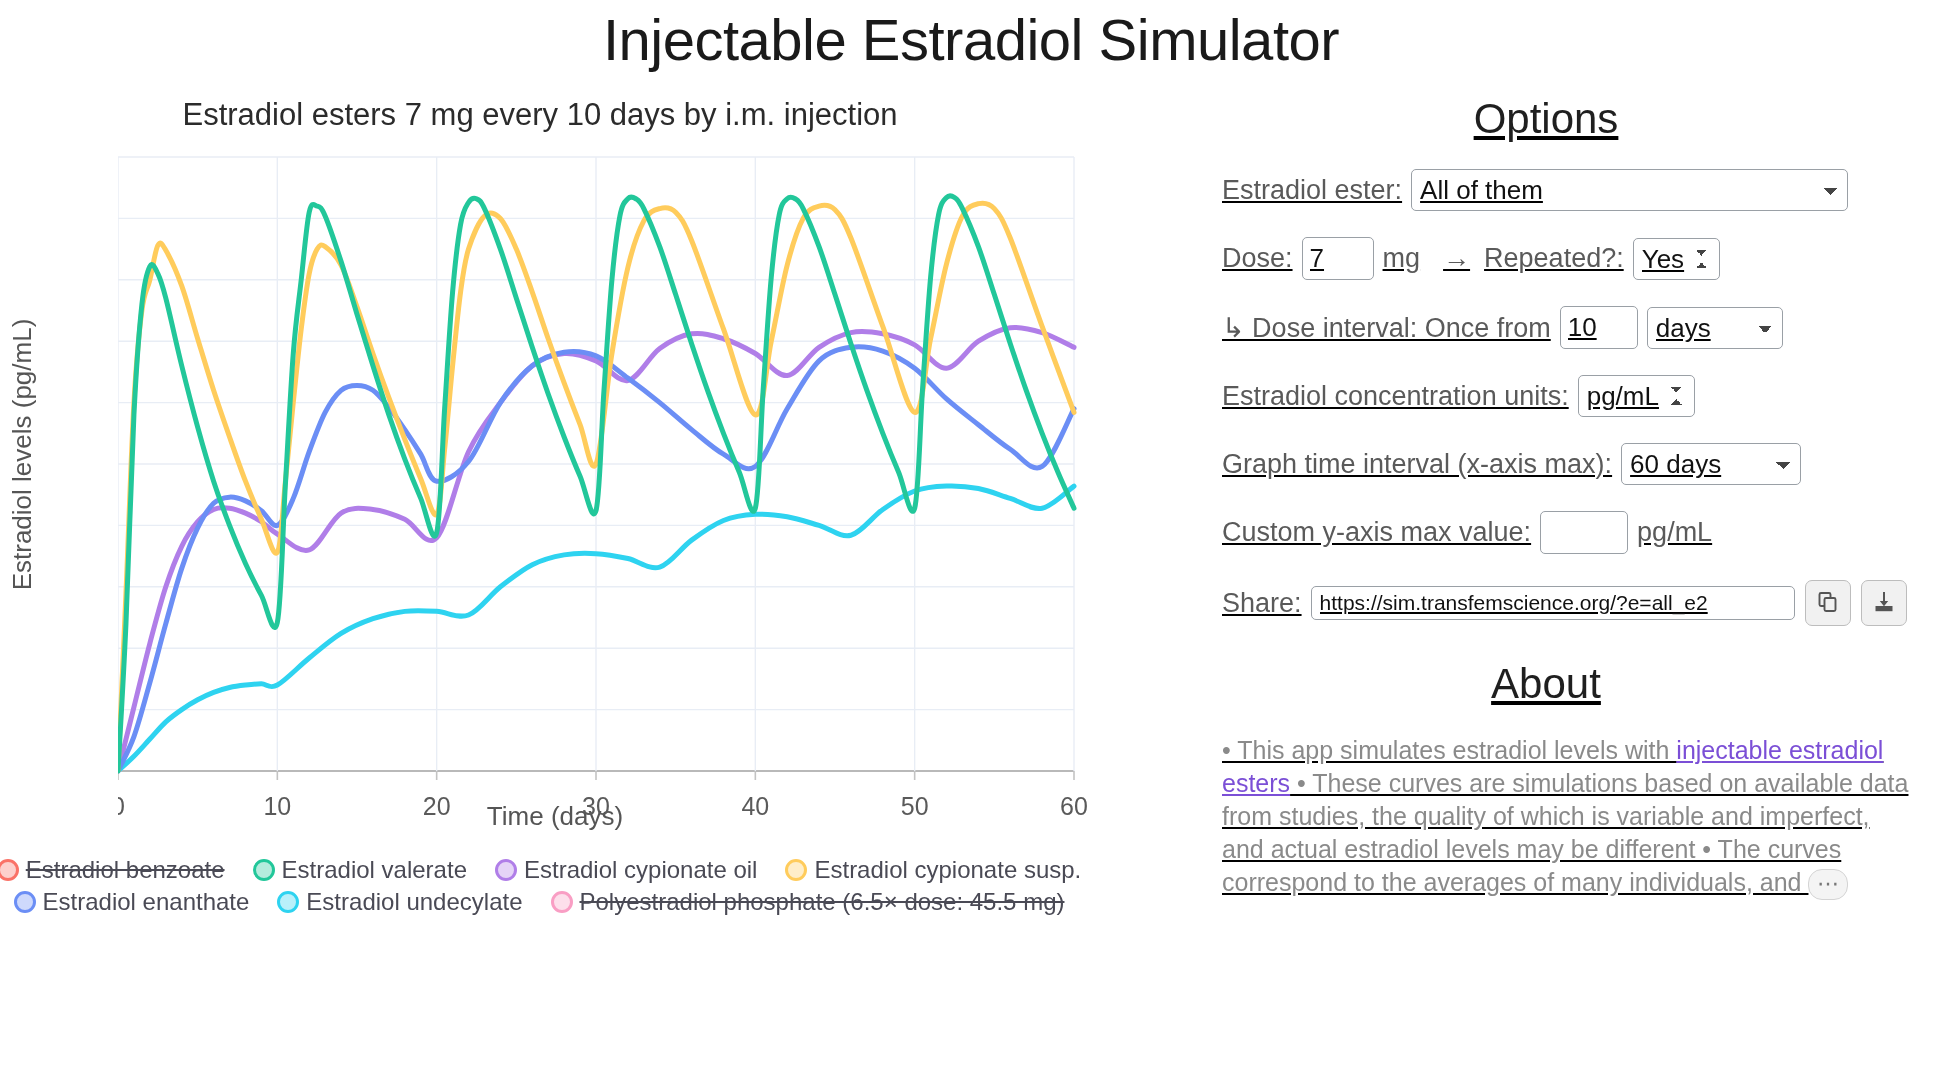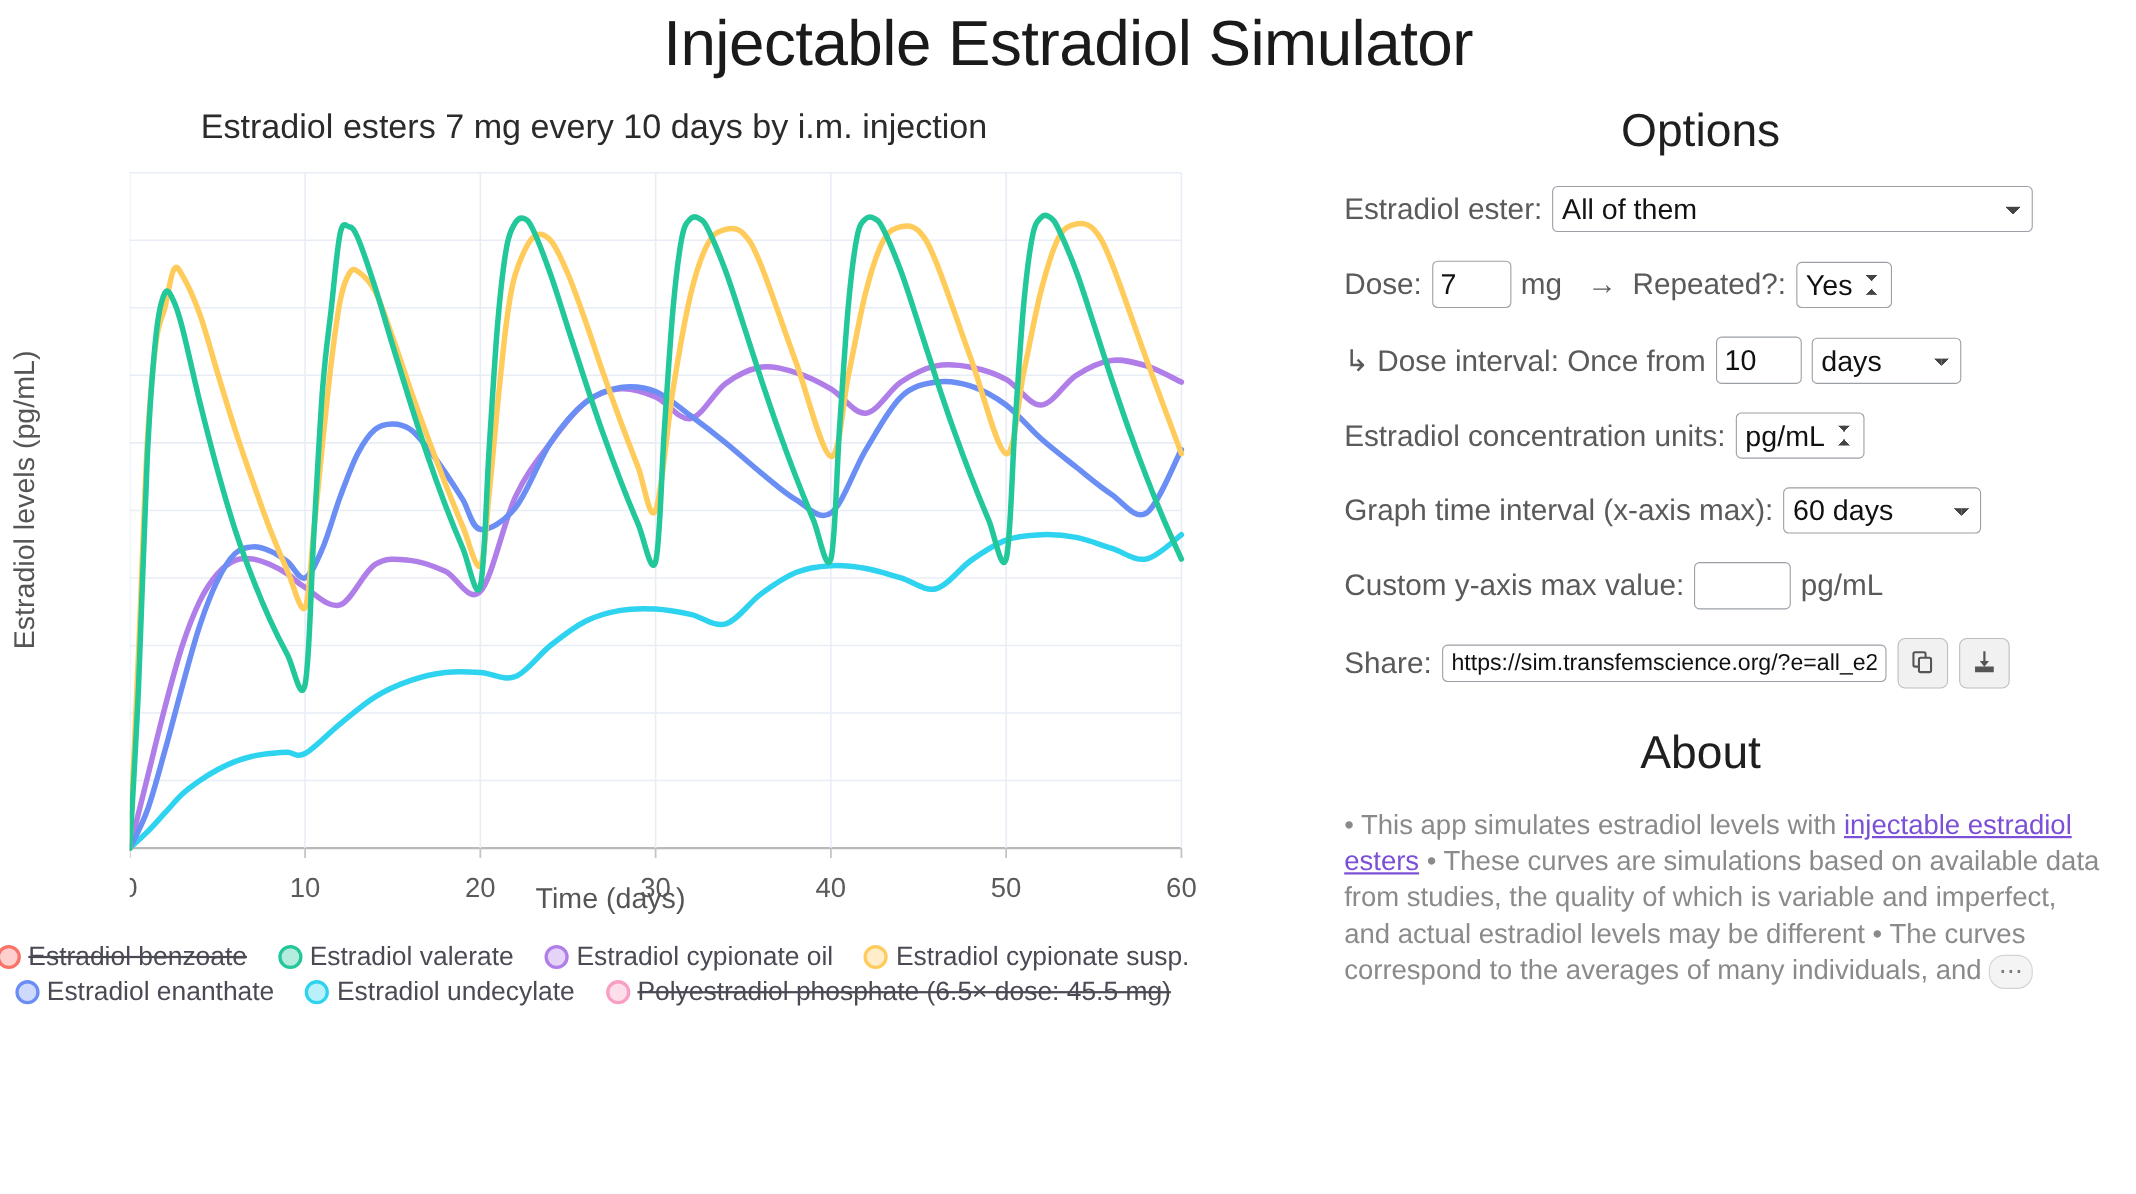"Options" .opt-col { text-decoration: none -> underline }
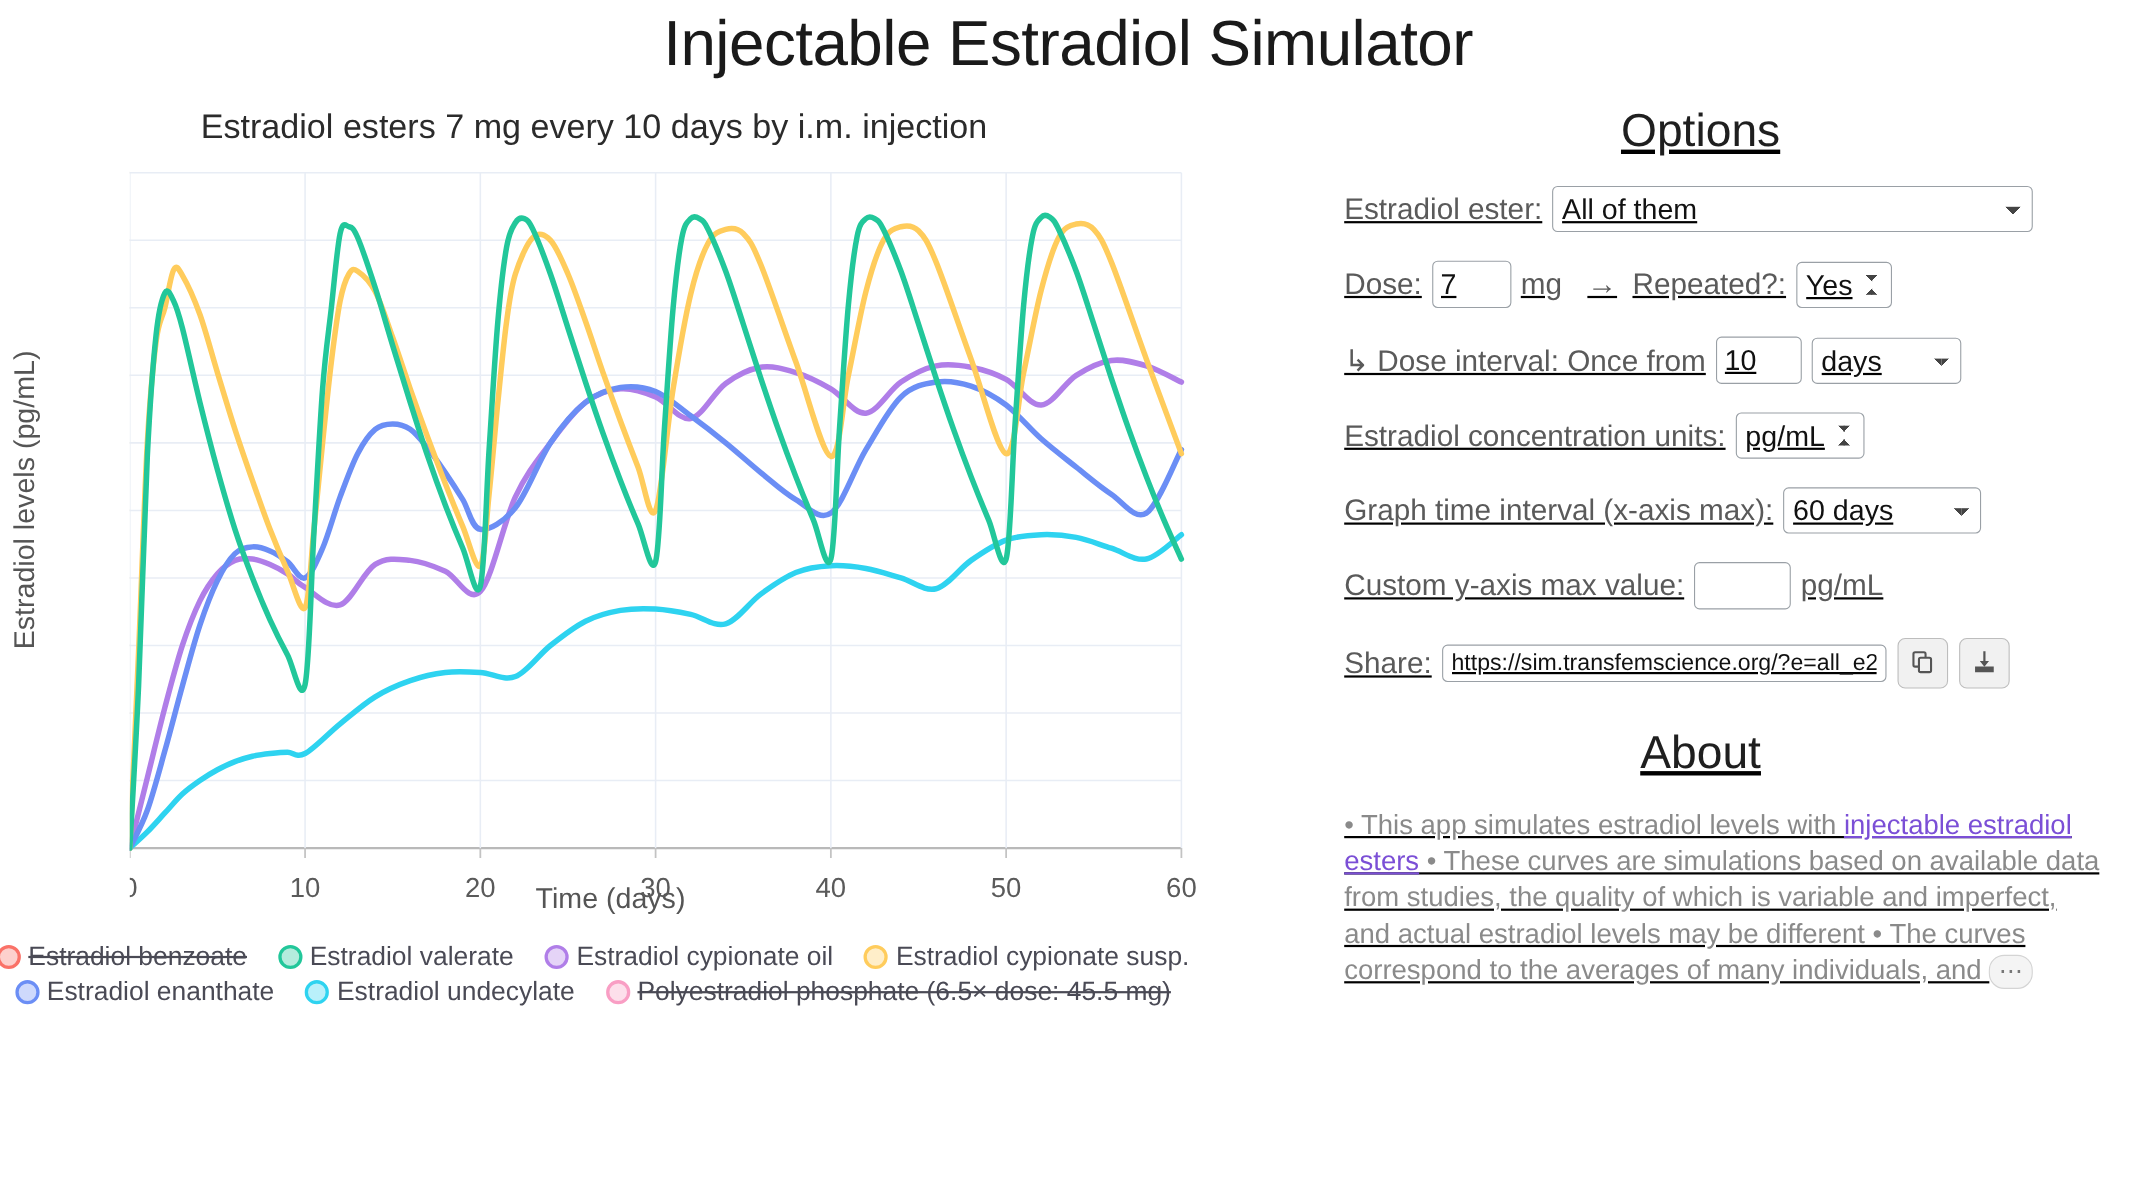"https://sim.transfemscience.org/?e=all_e" input.share { width: 404px -> 484px }
